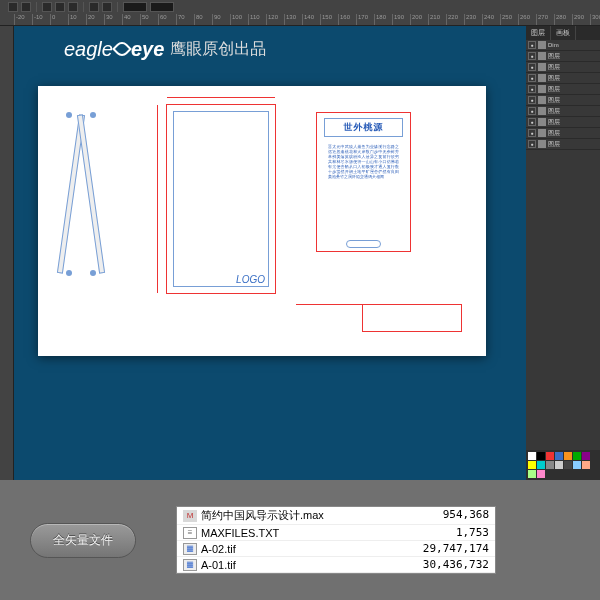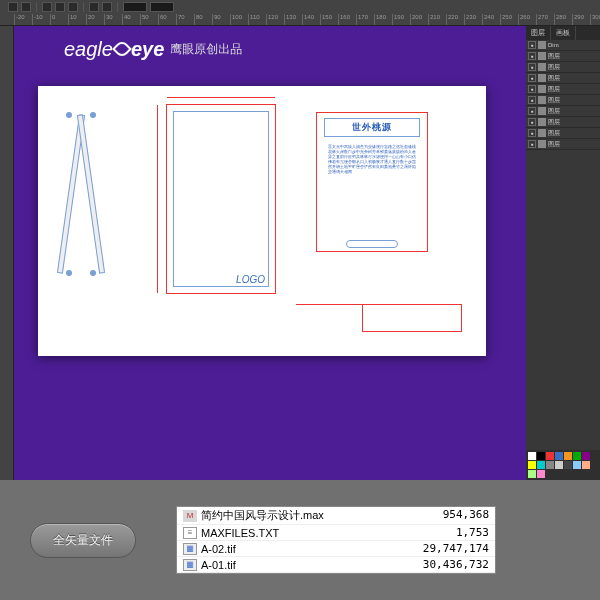"eagle eye" .canvas-wrap { background: #4c1d95 -> #0c4a6e }
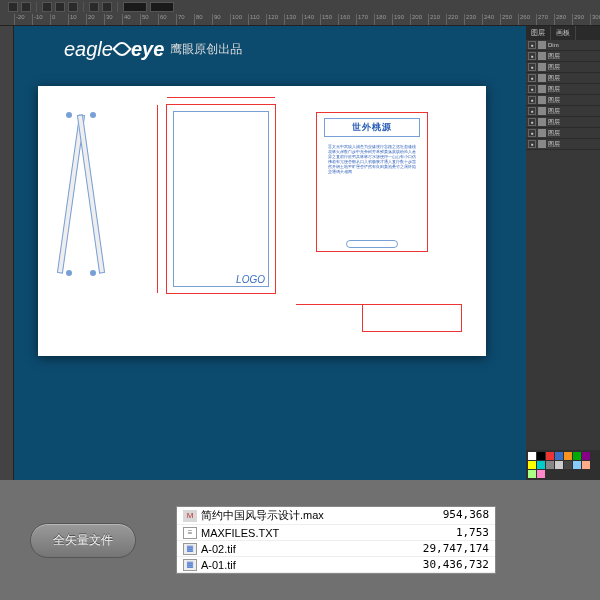"鹰眼原创出品" .watermark .sub { font-size: 12px -> 16px }
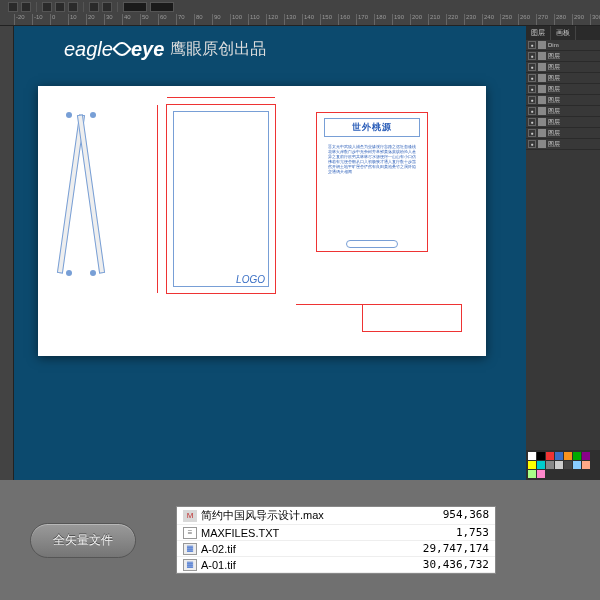"世外桃源" .panel3 { width: 112px -> 95px }
